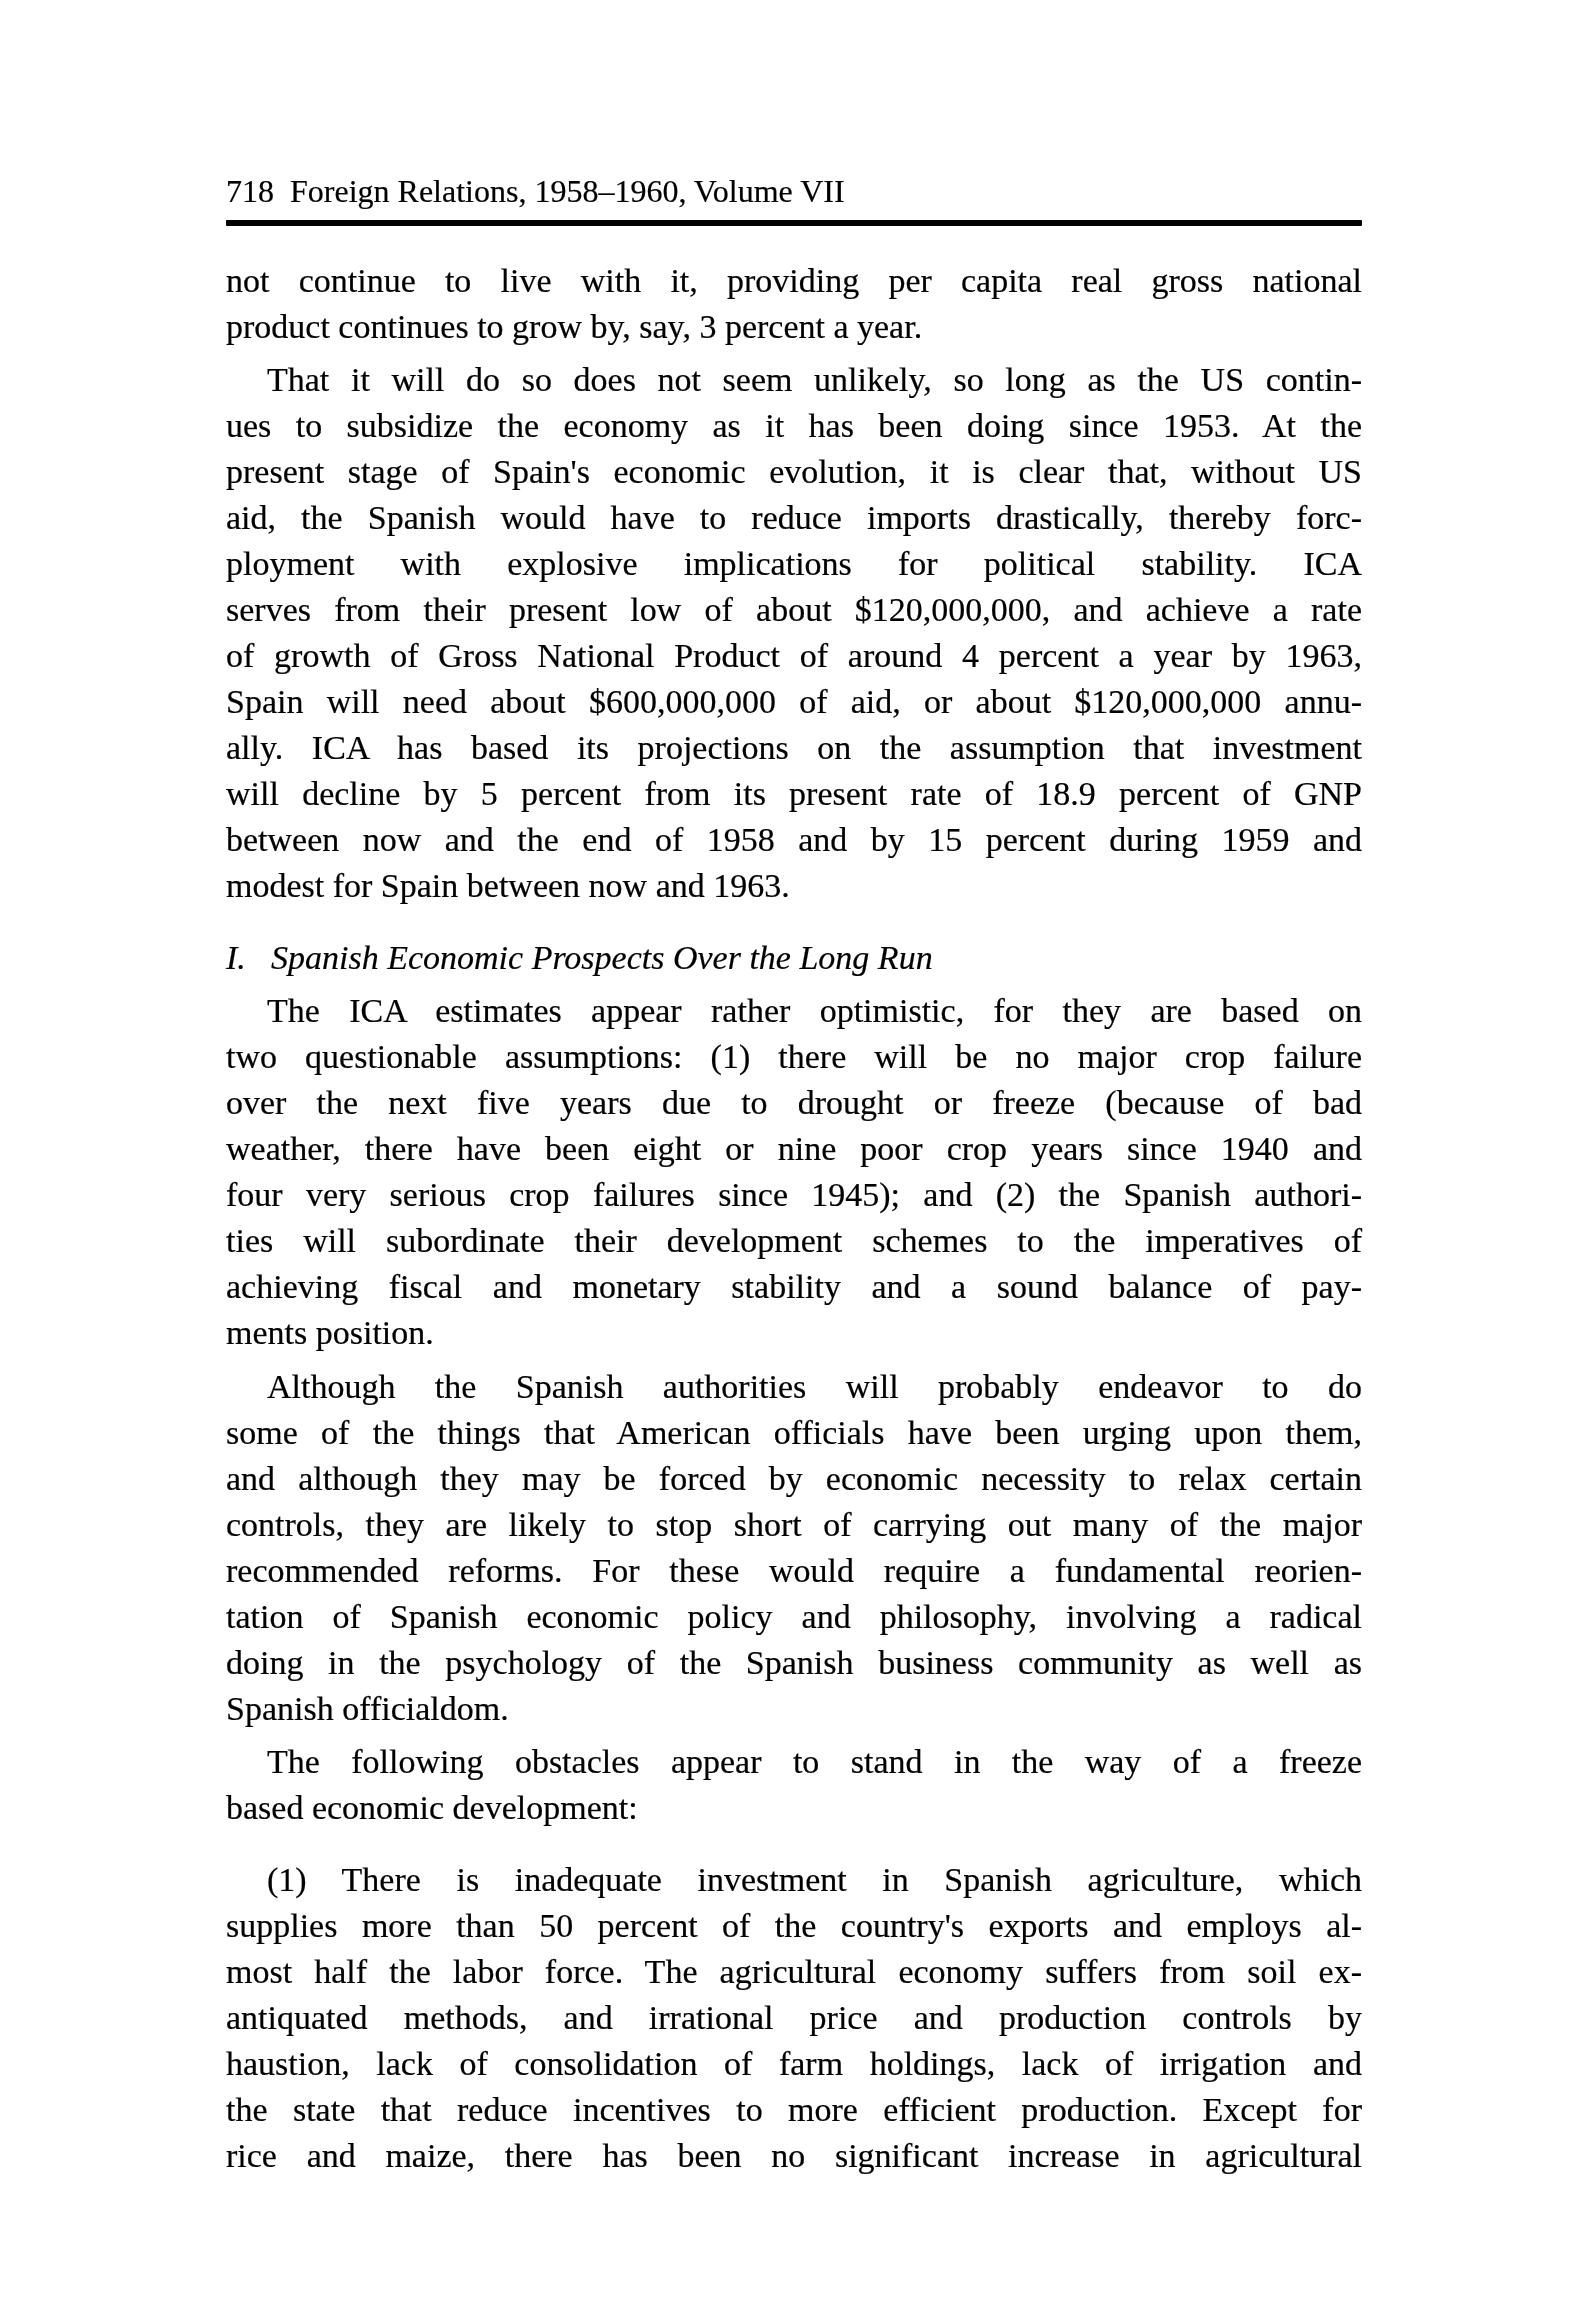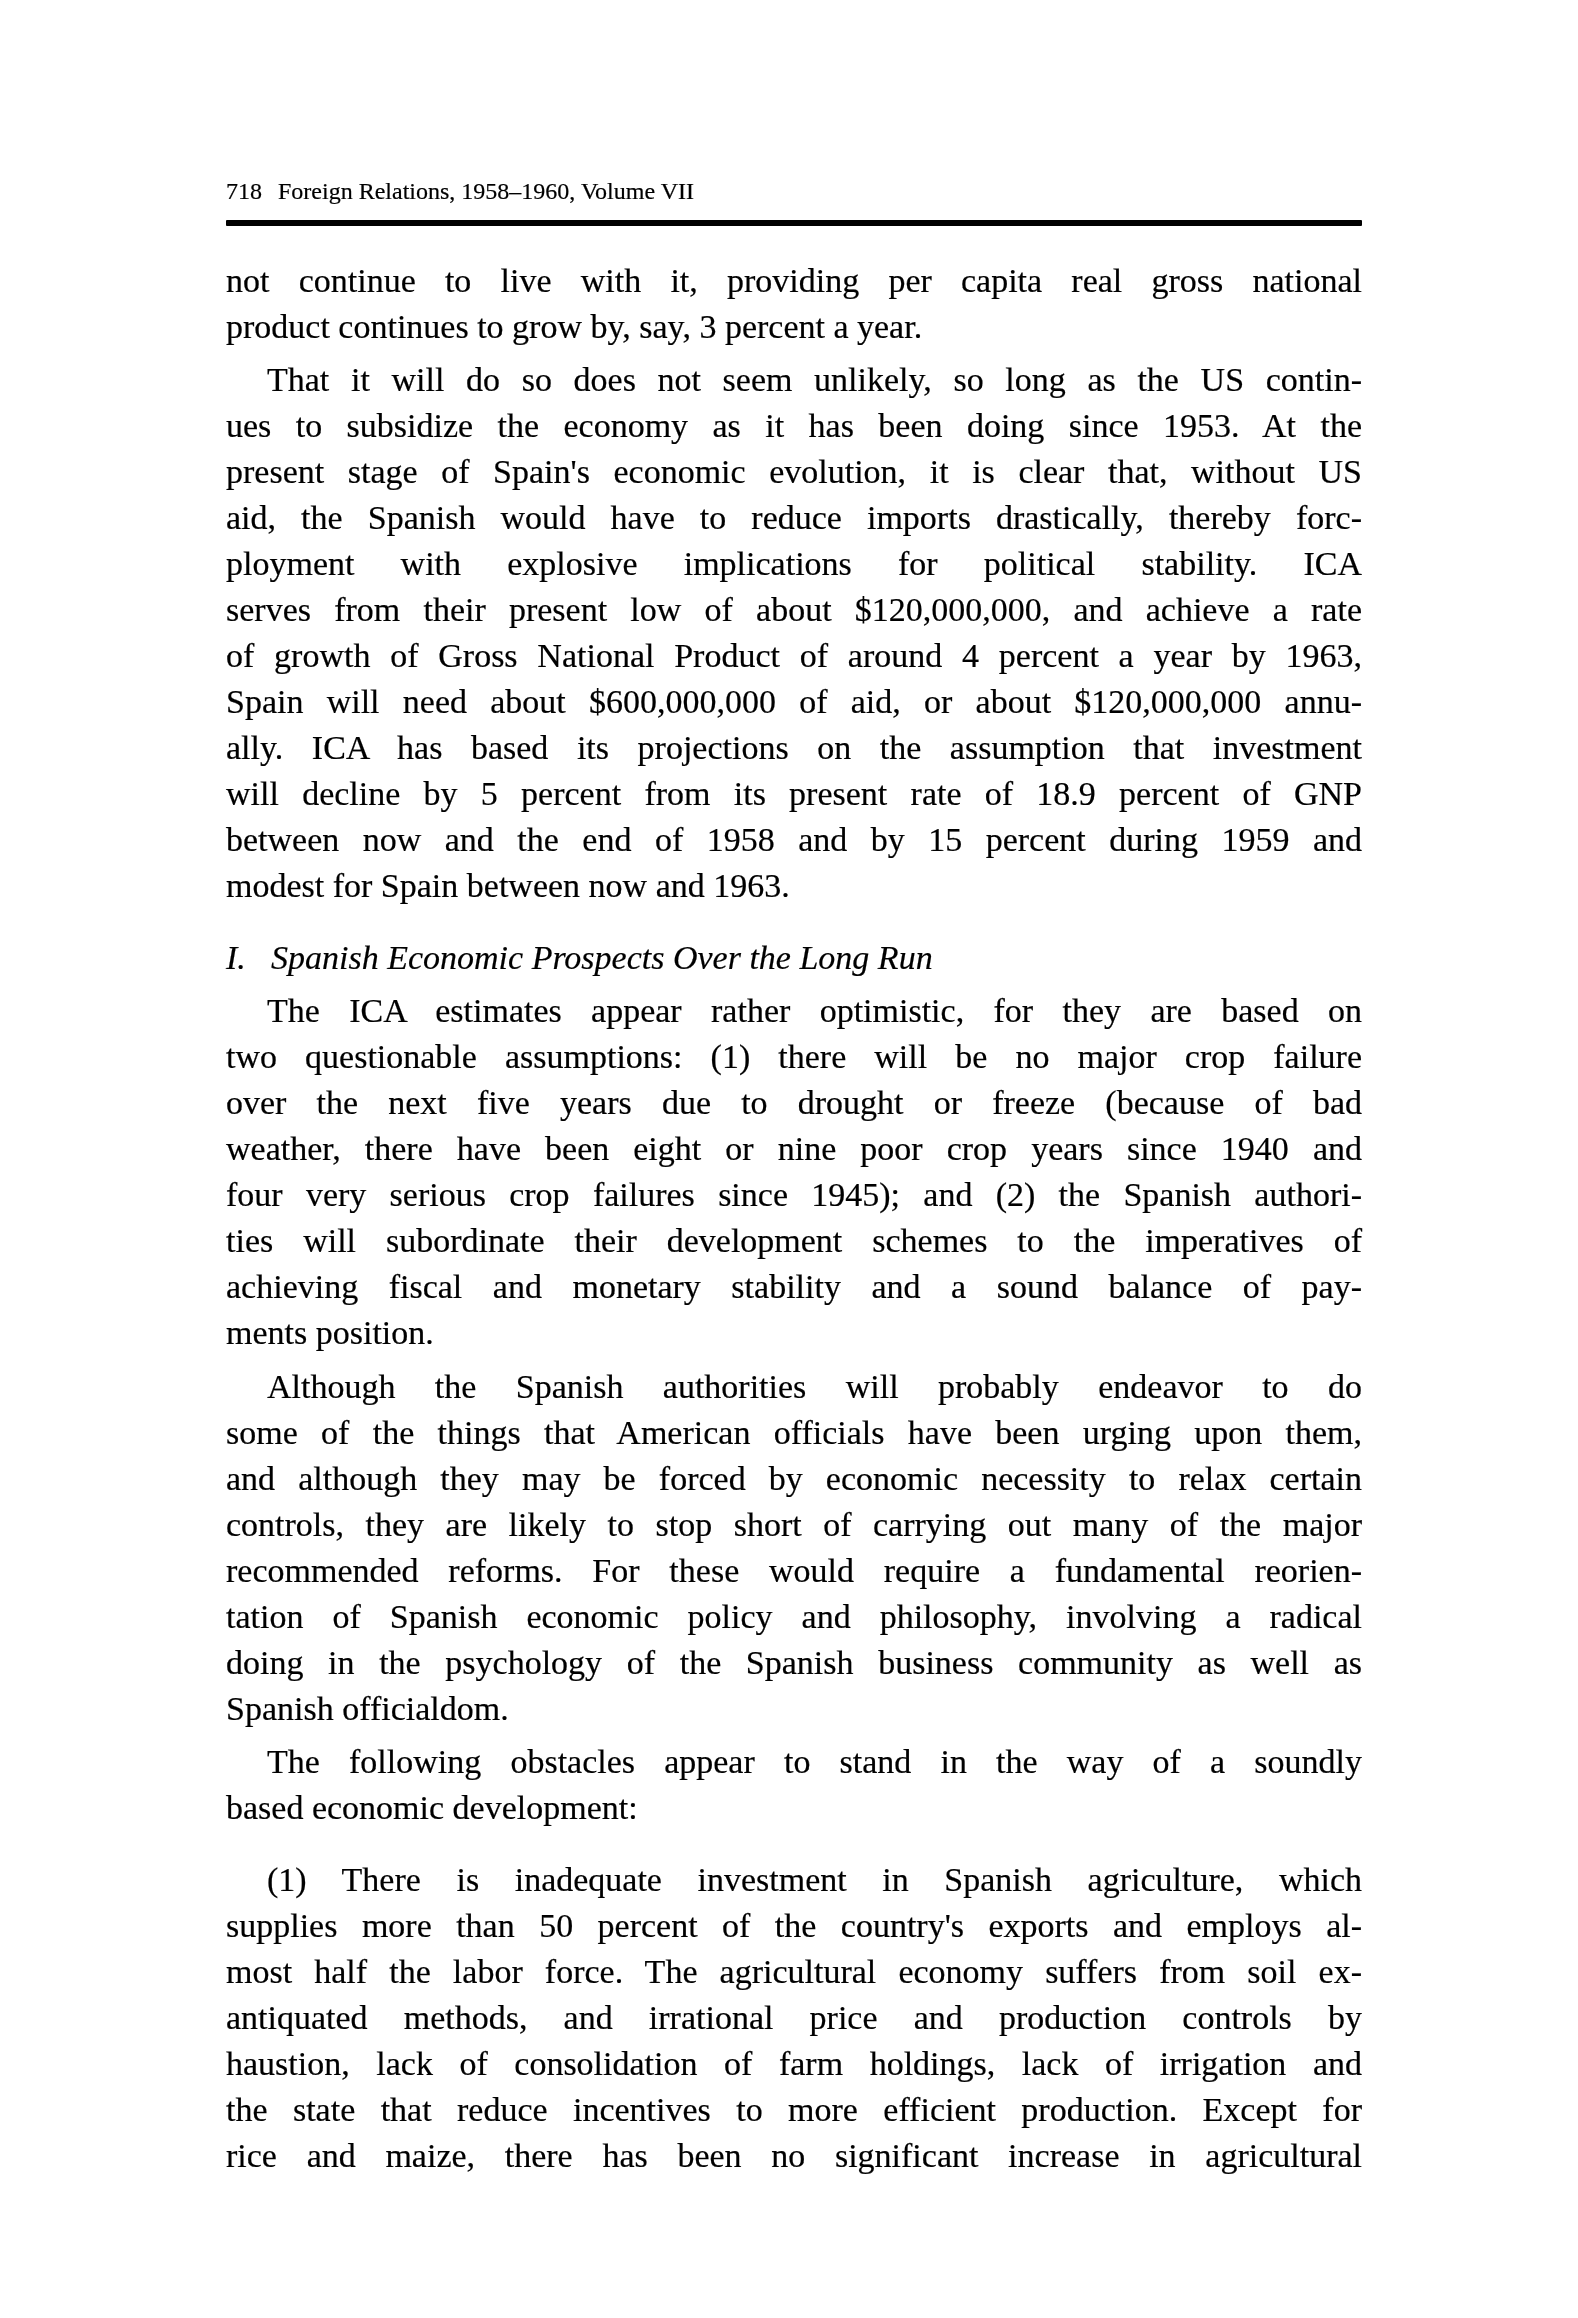"718 Foreign Relations, 1958–1960, Volume" .running-header { font-size: 24px -> 32px }
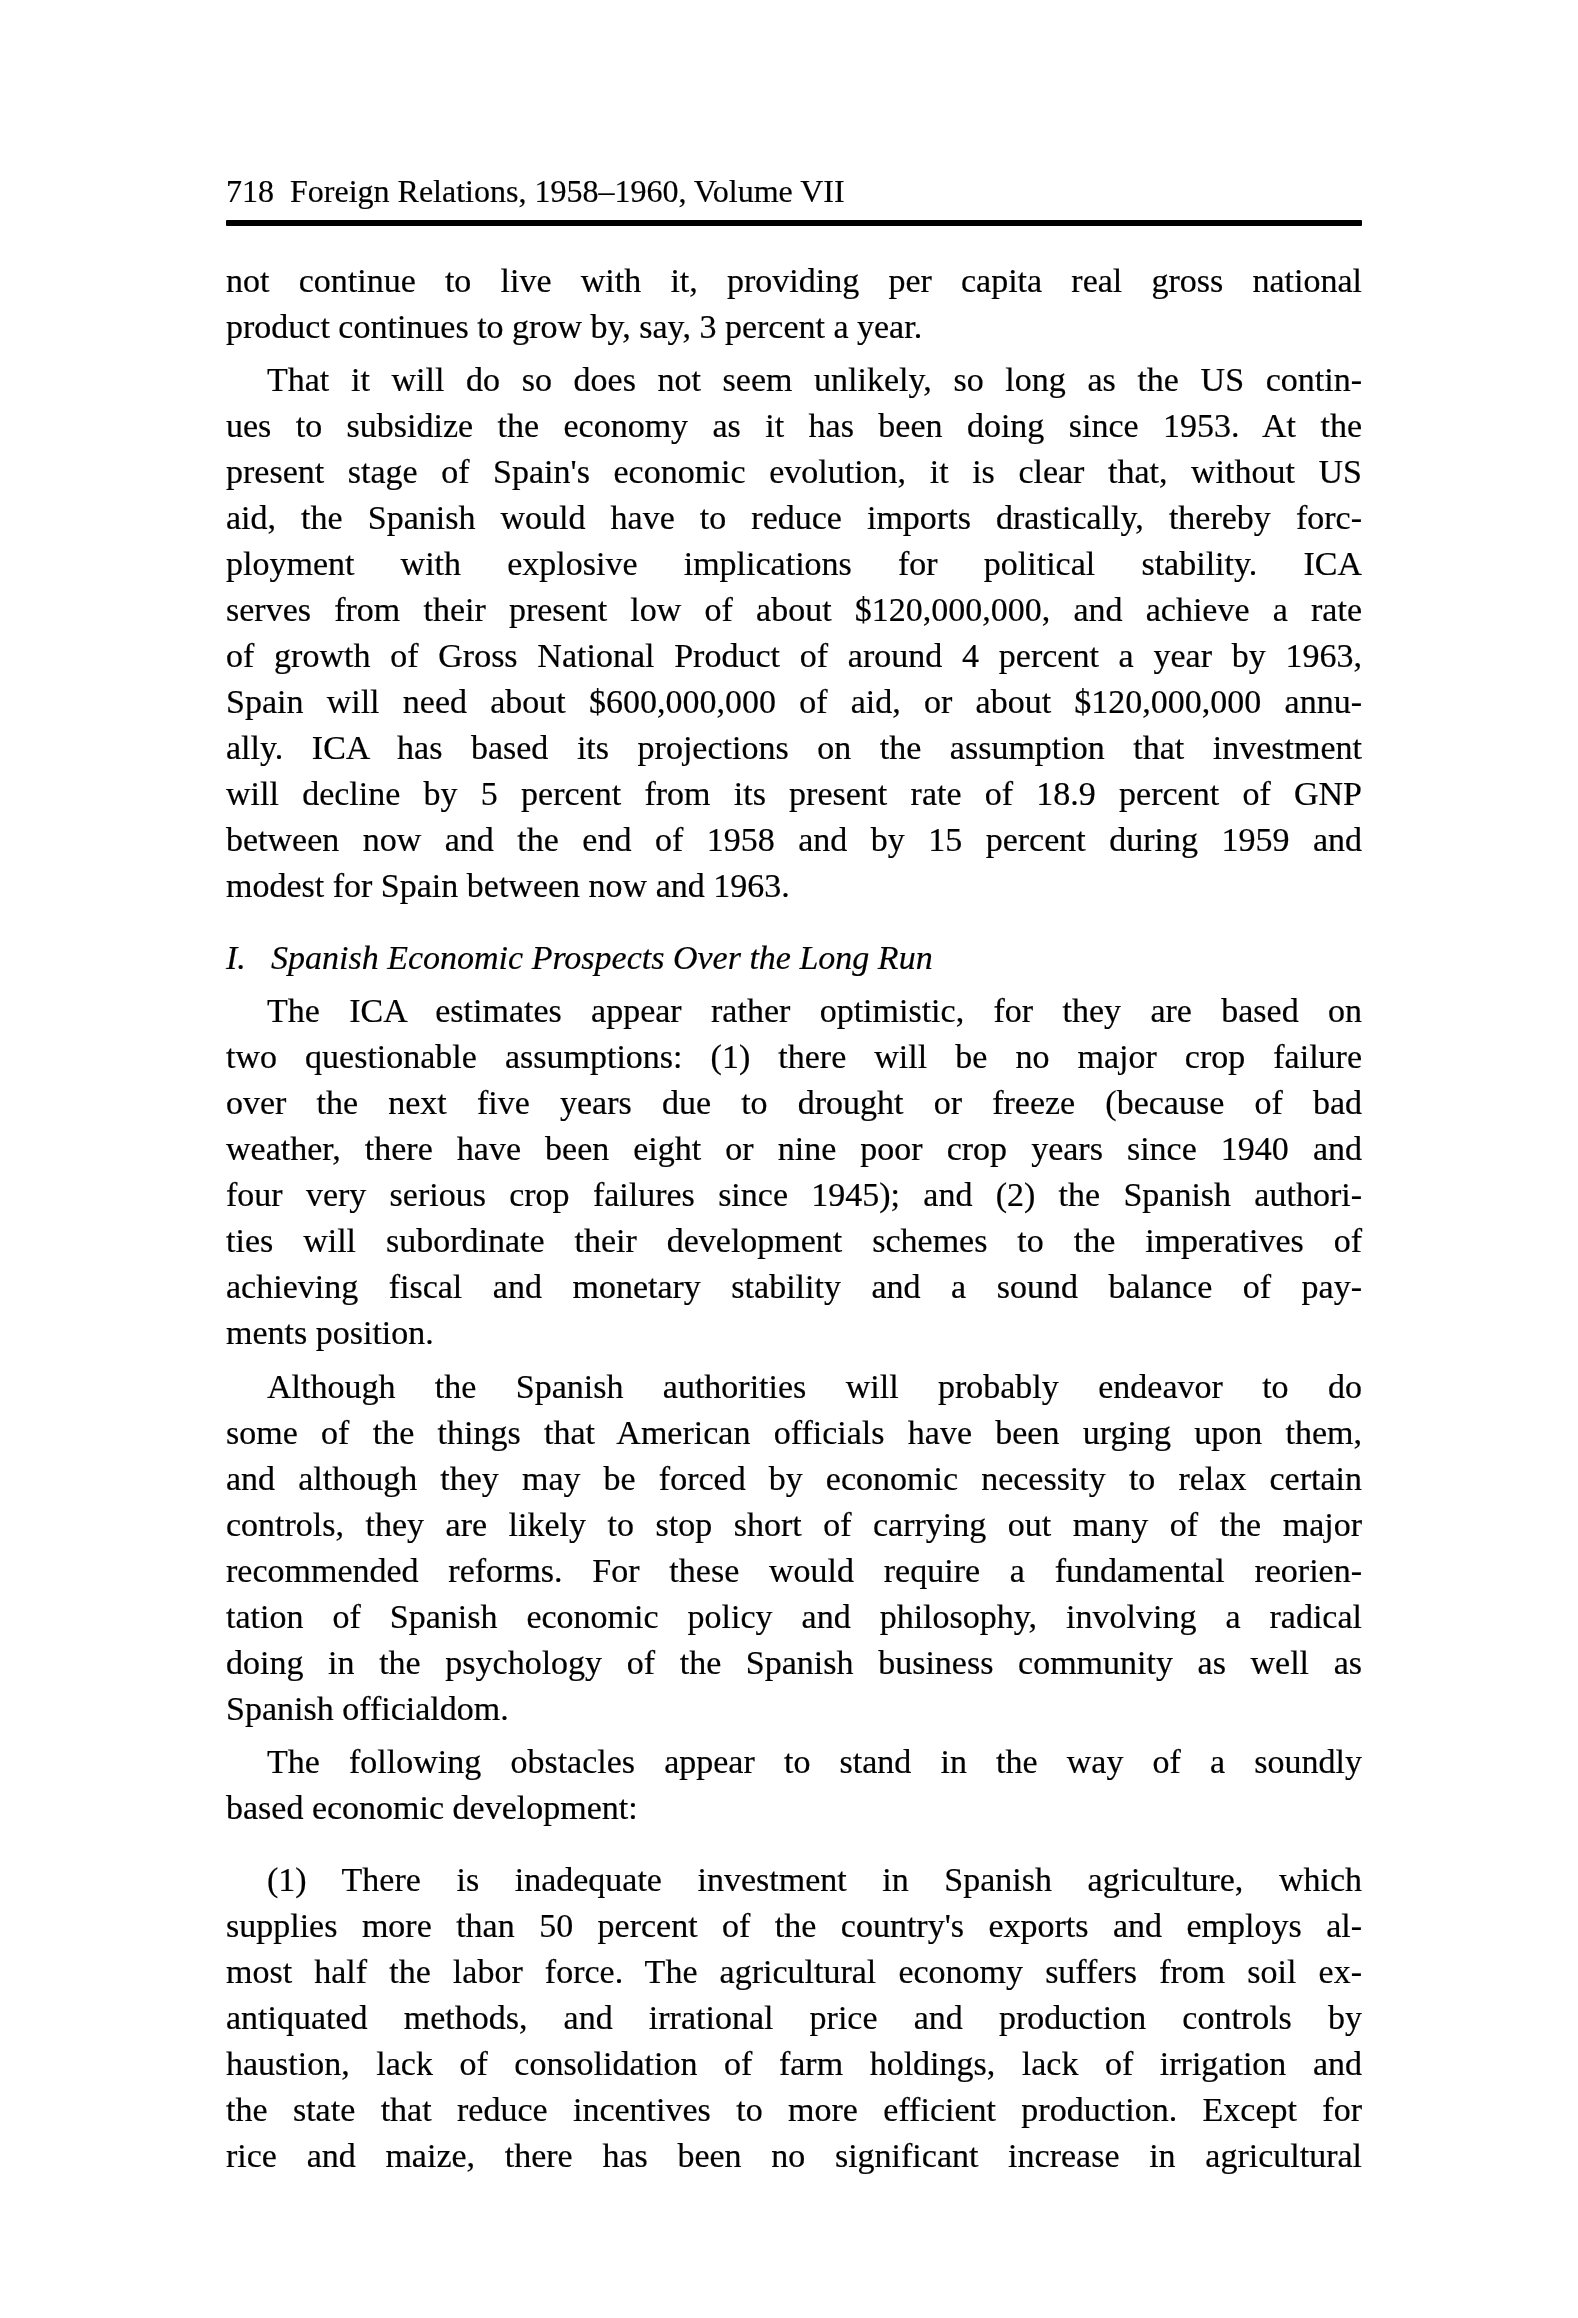"The following obstacles appear to" div.line { text: soundly -> freeze }
